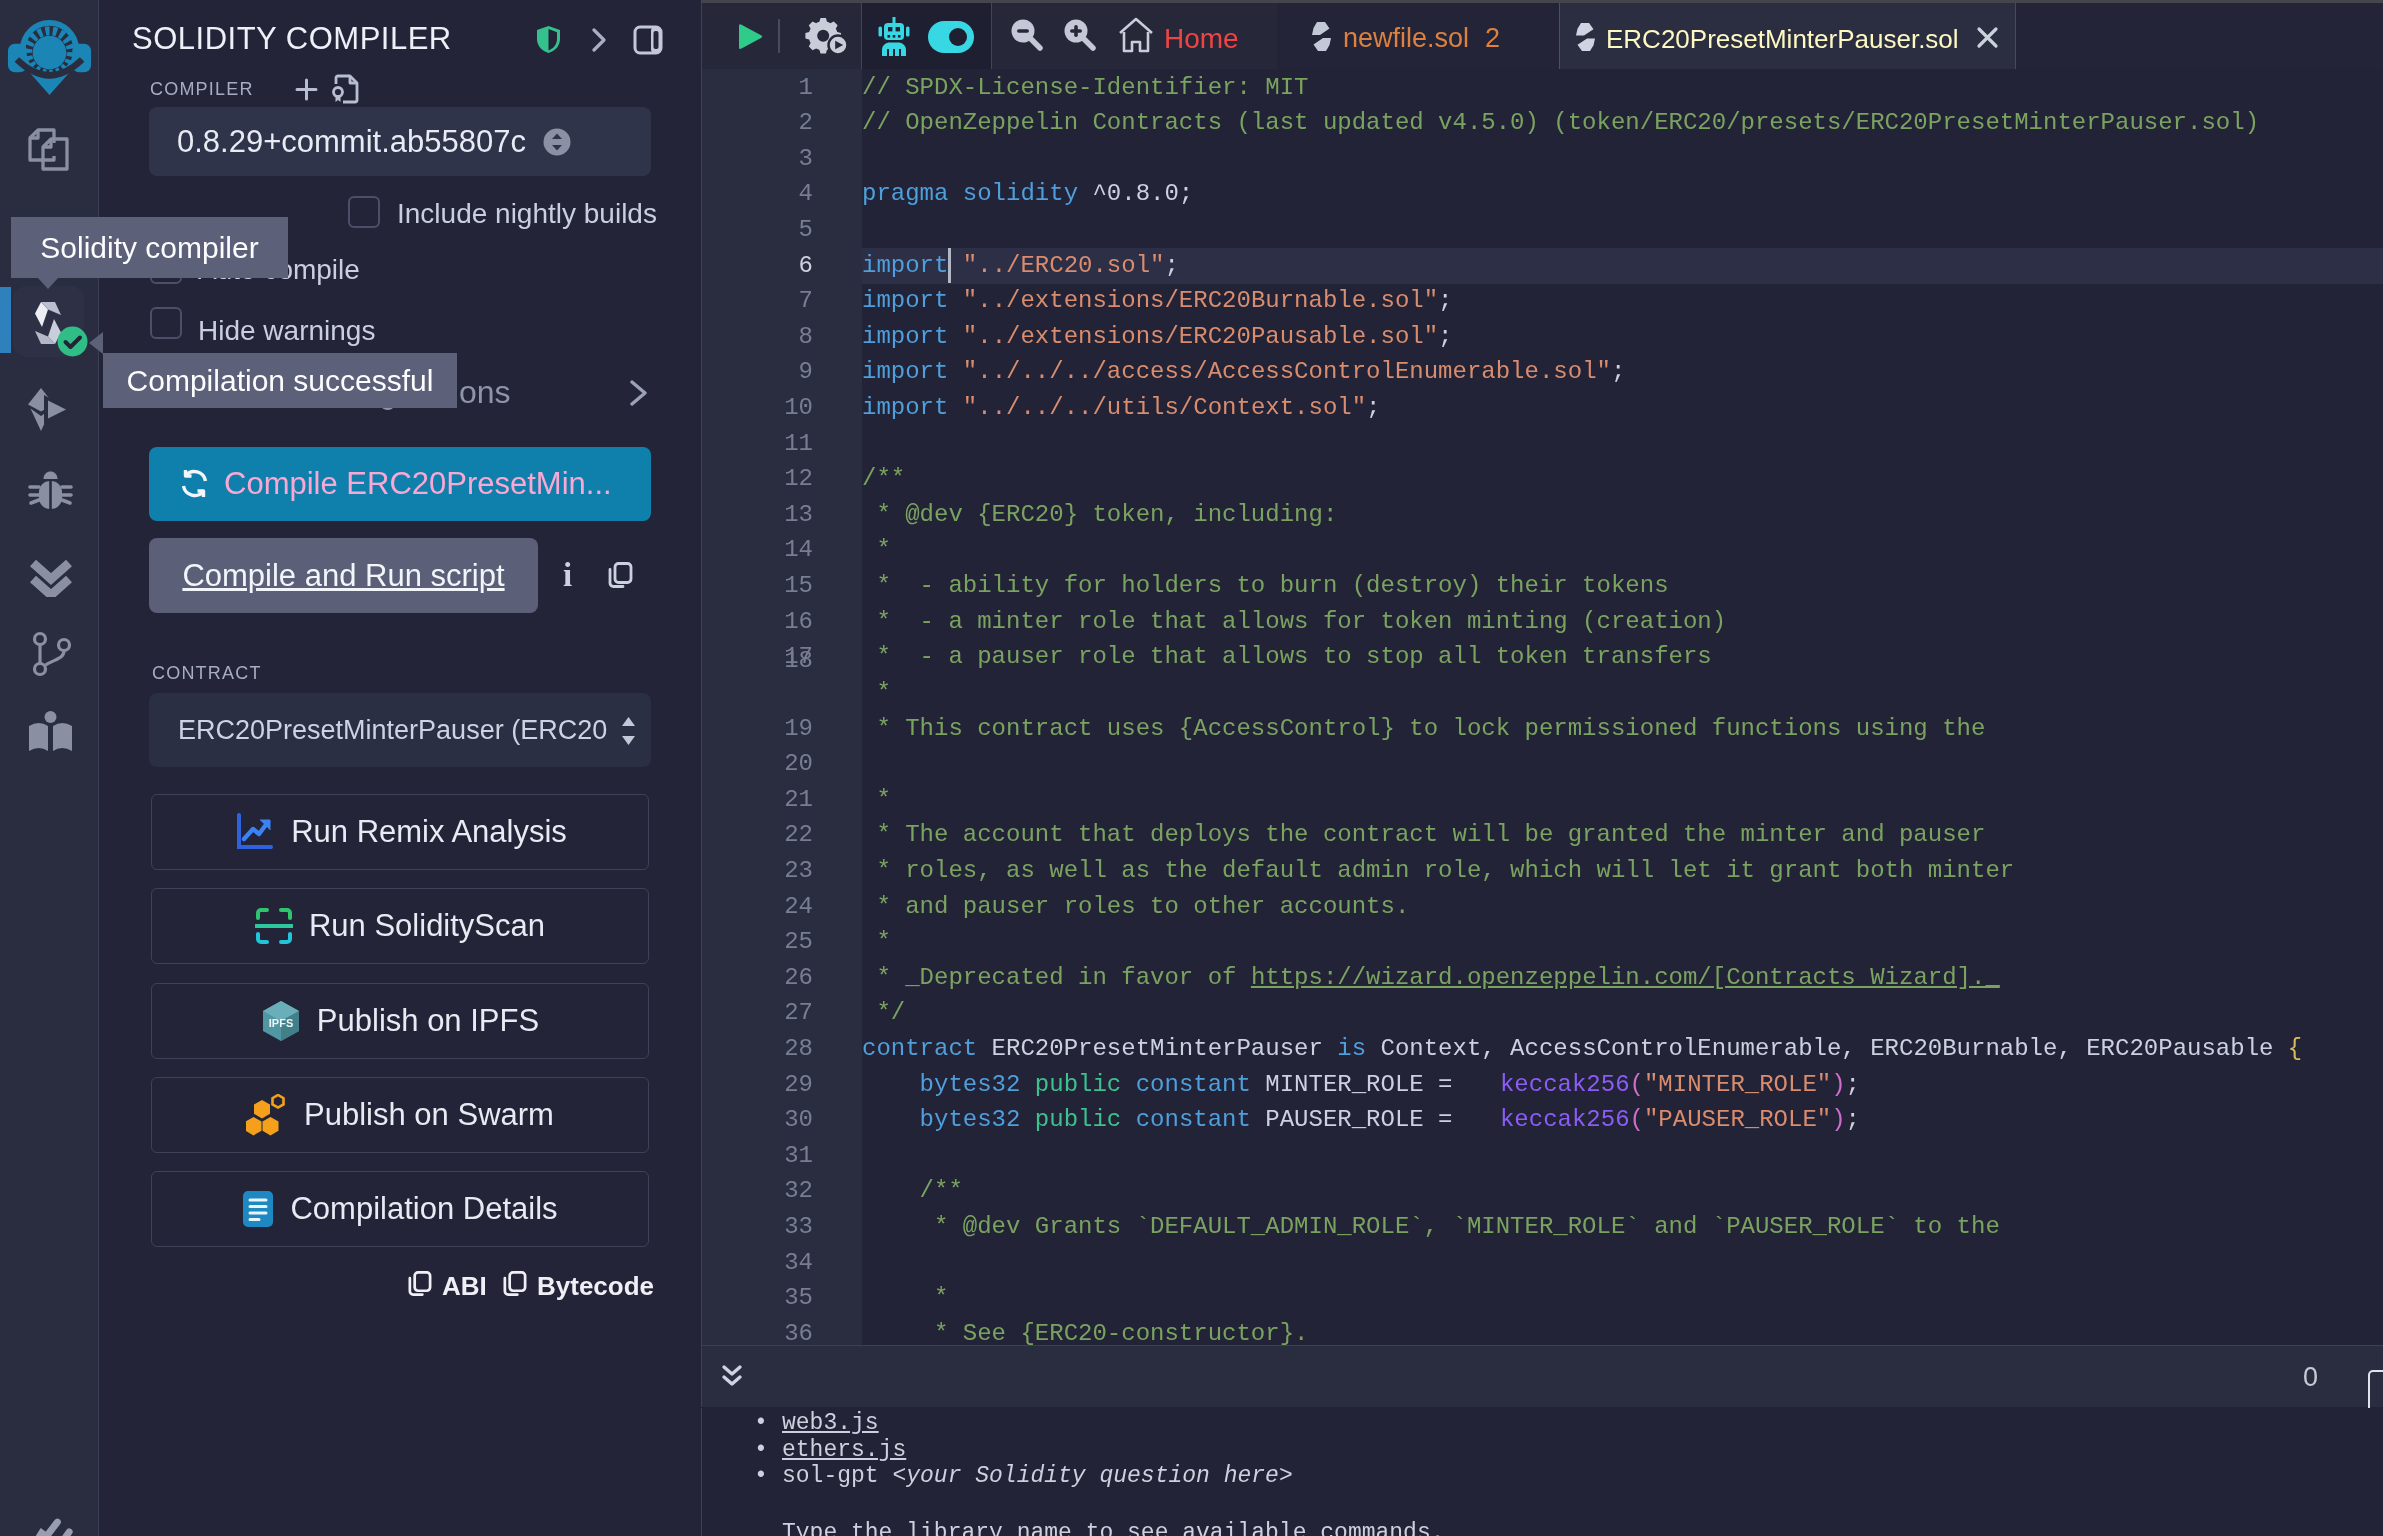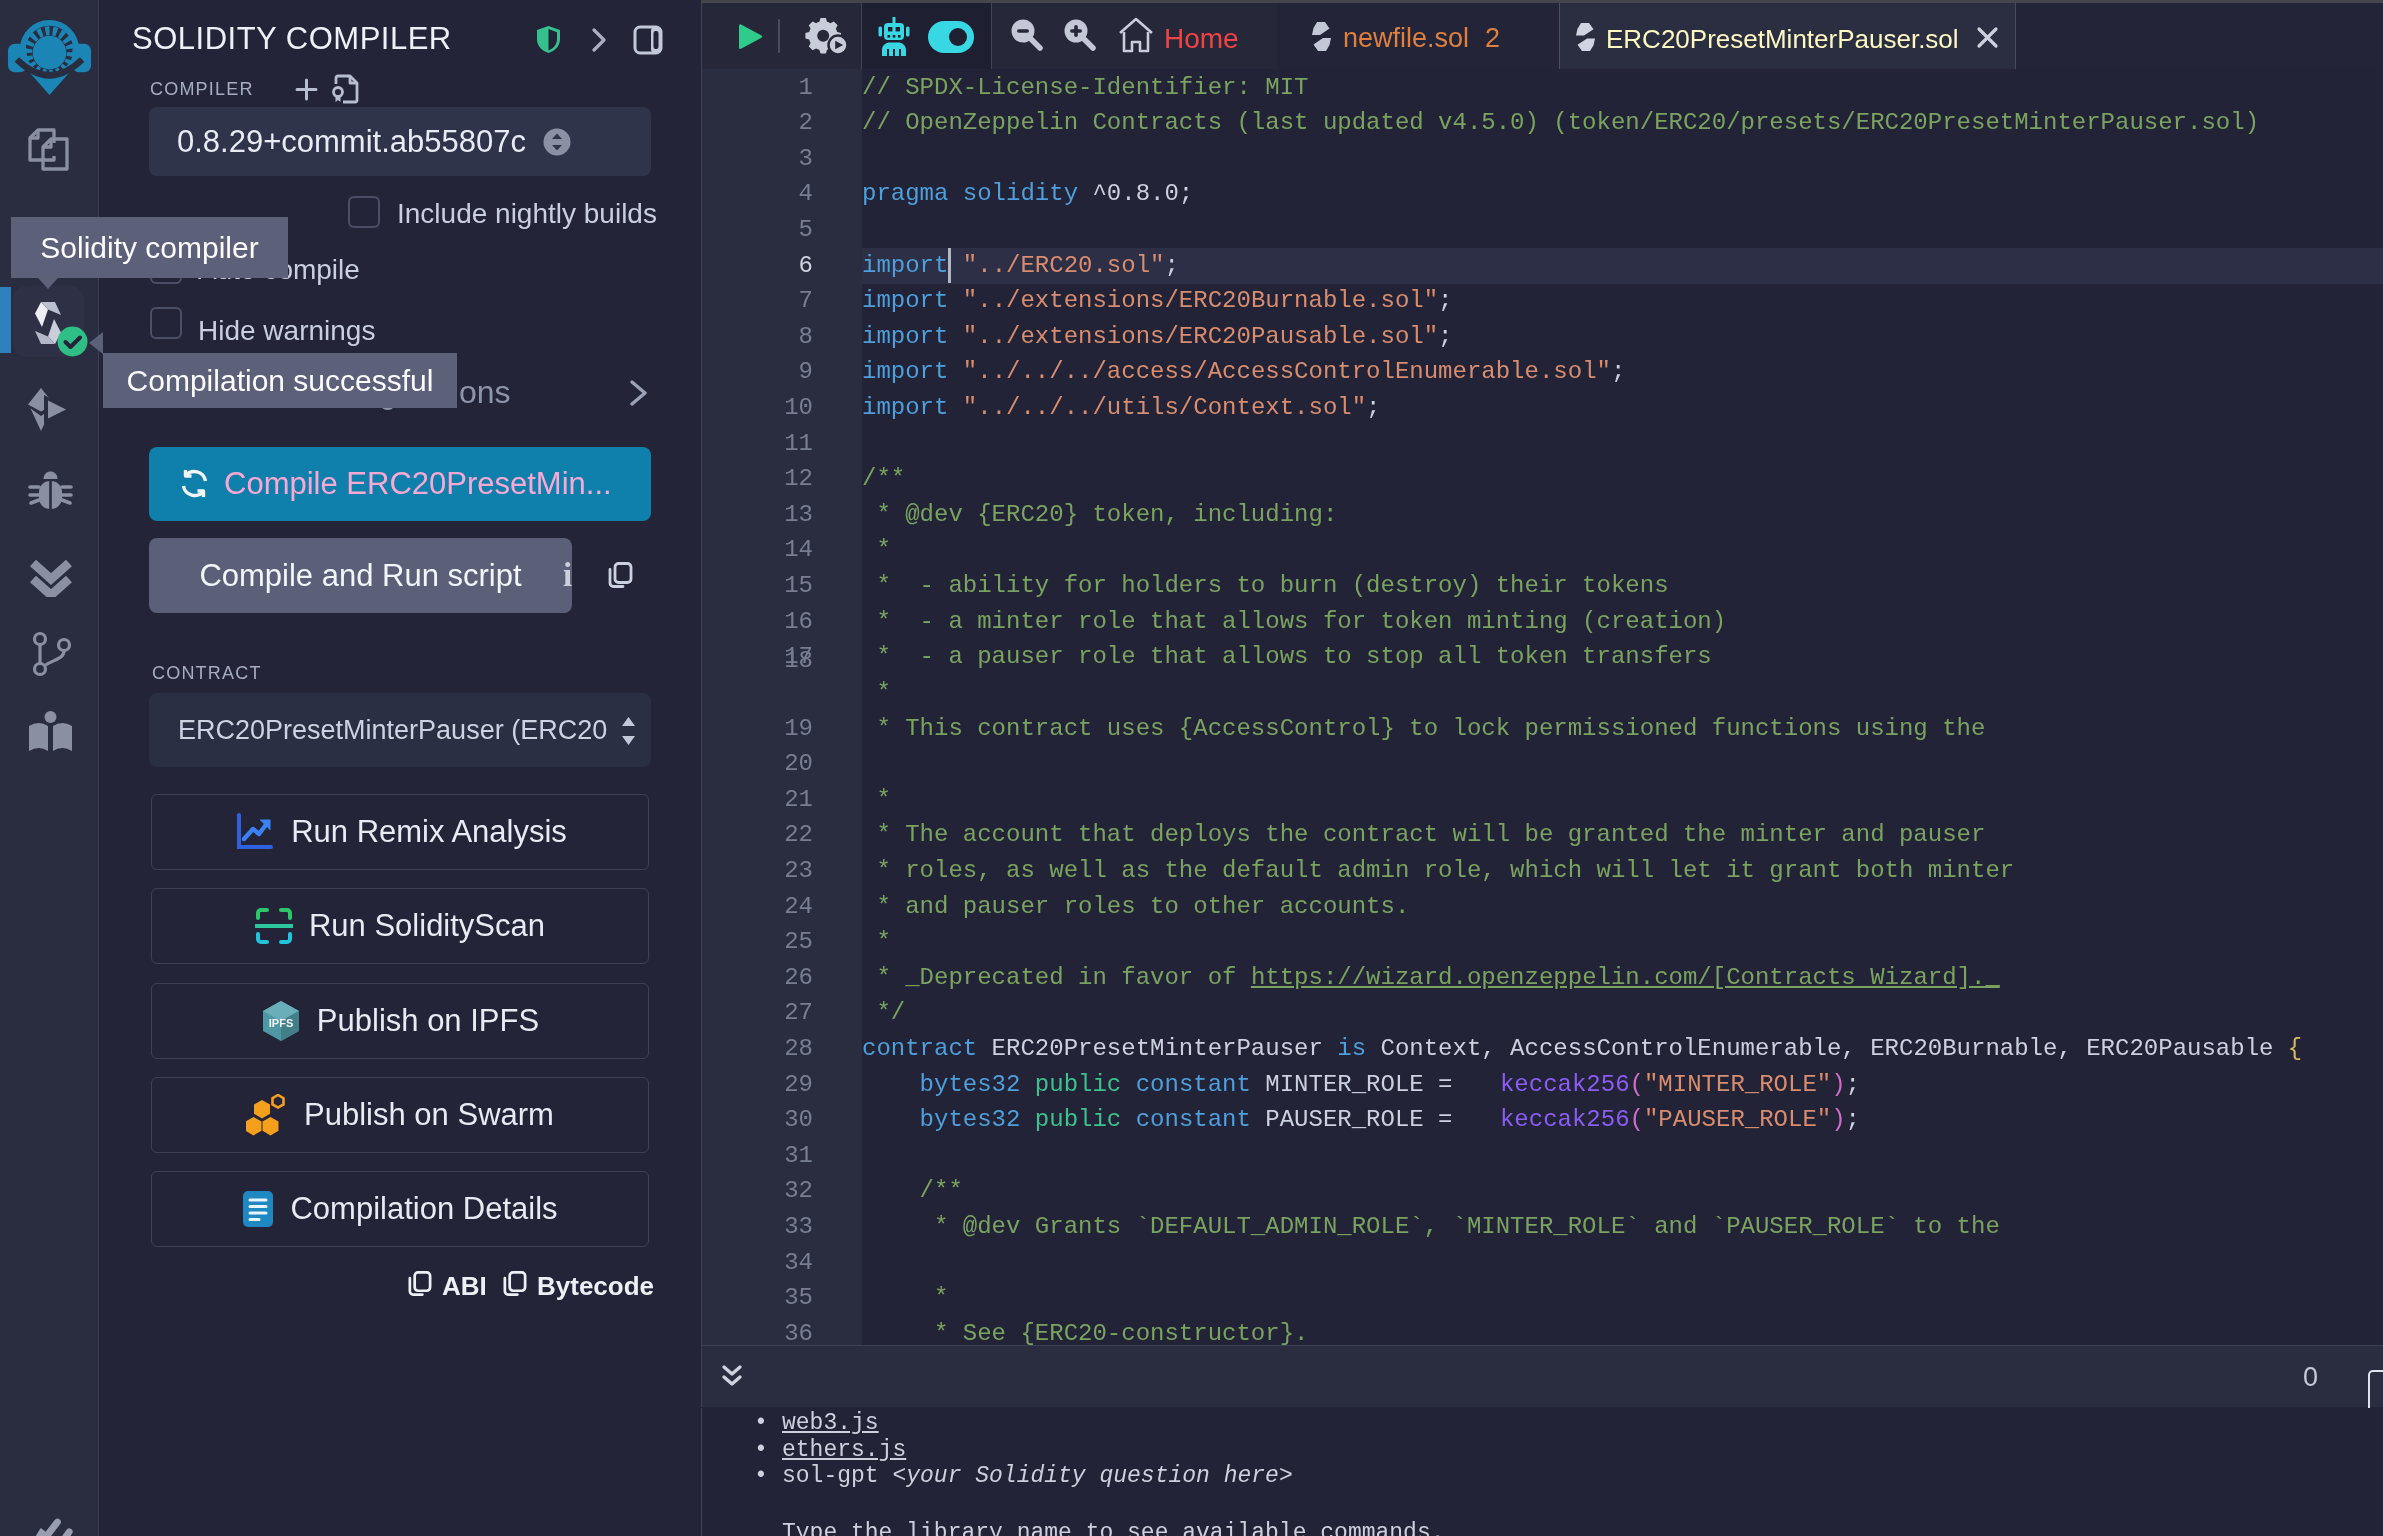"Compile and Run script" div.abs { text-decoration: none -> underline; width: 423px -> 389px }
